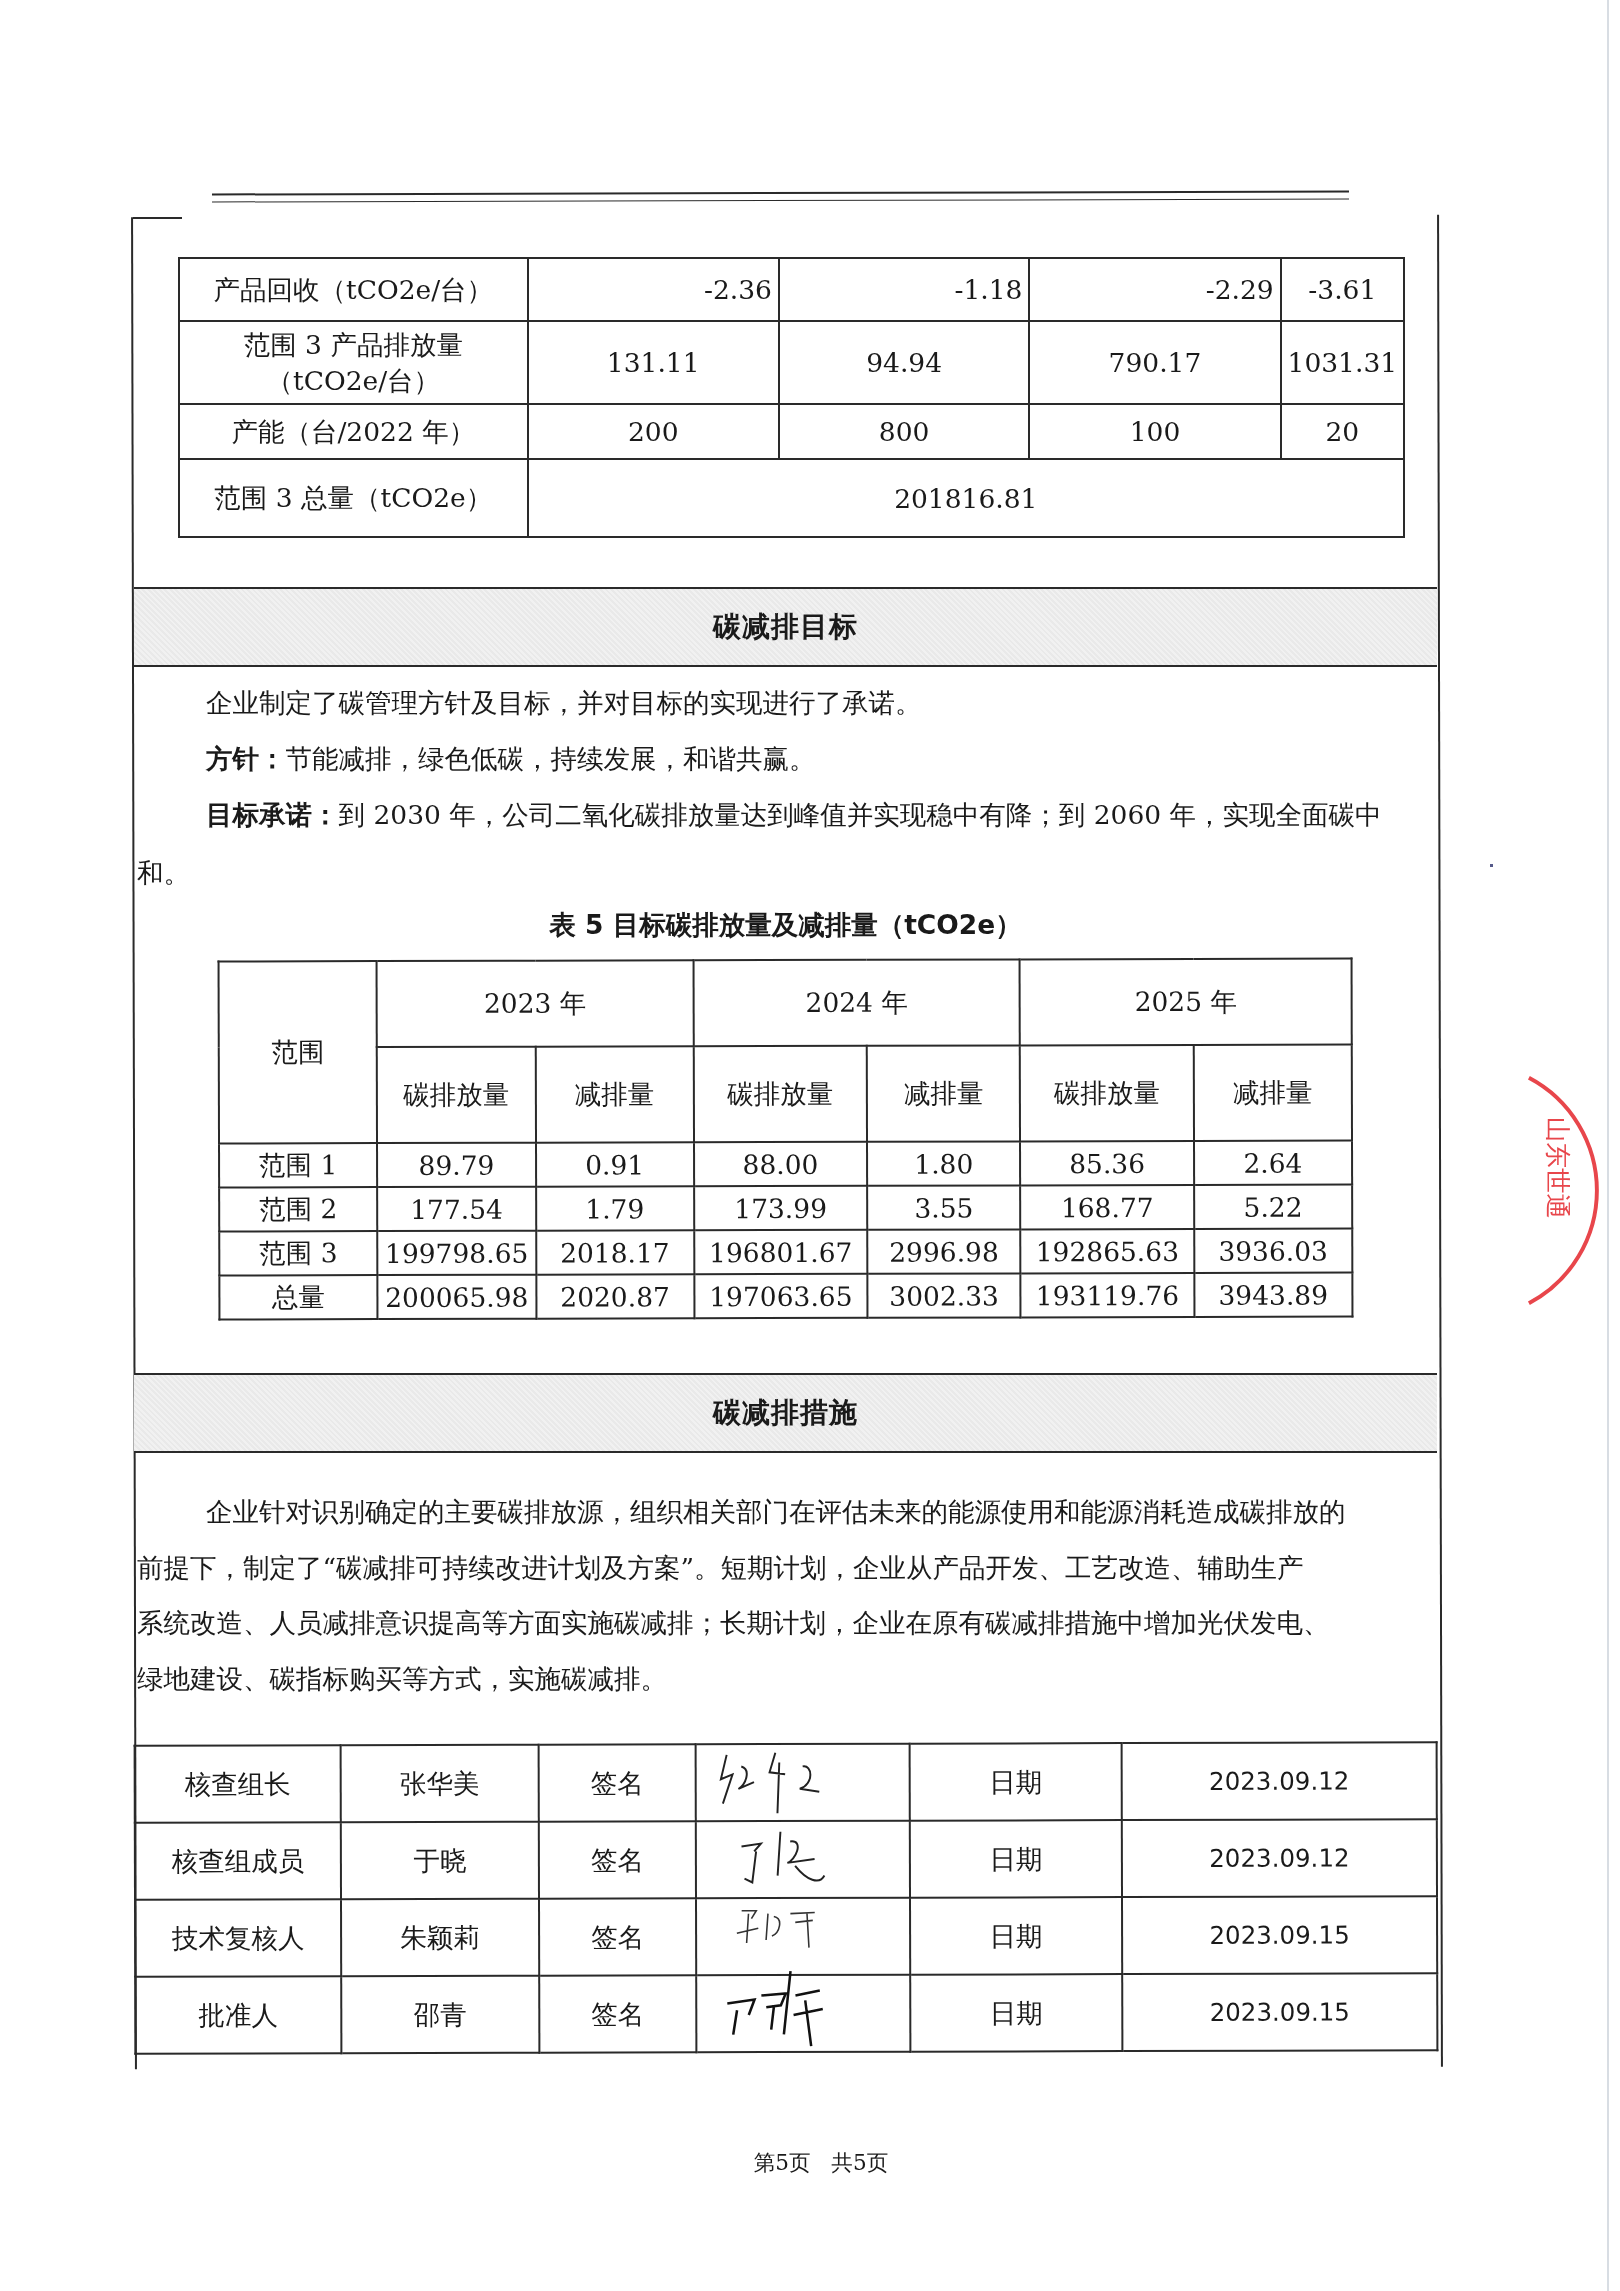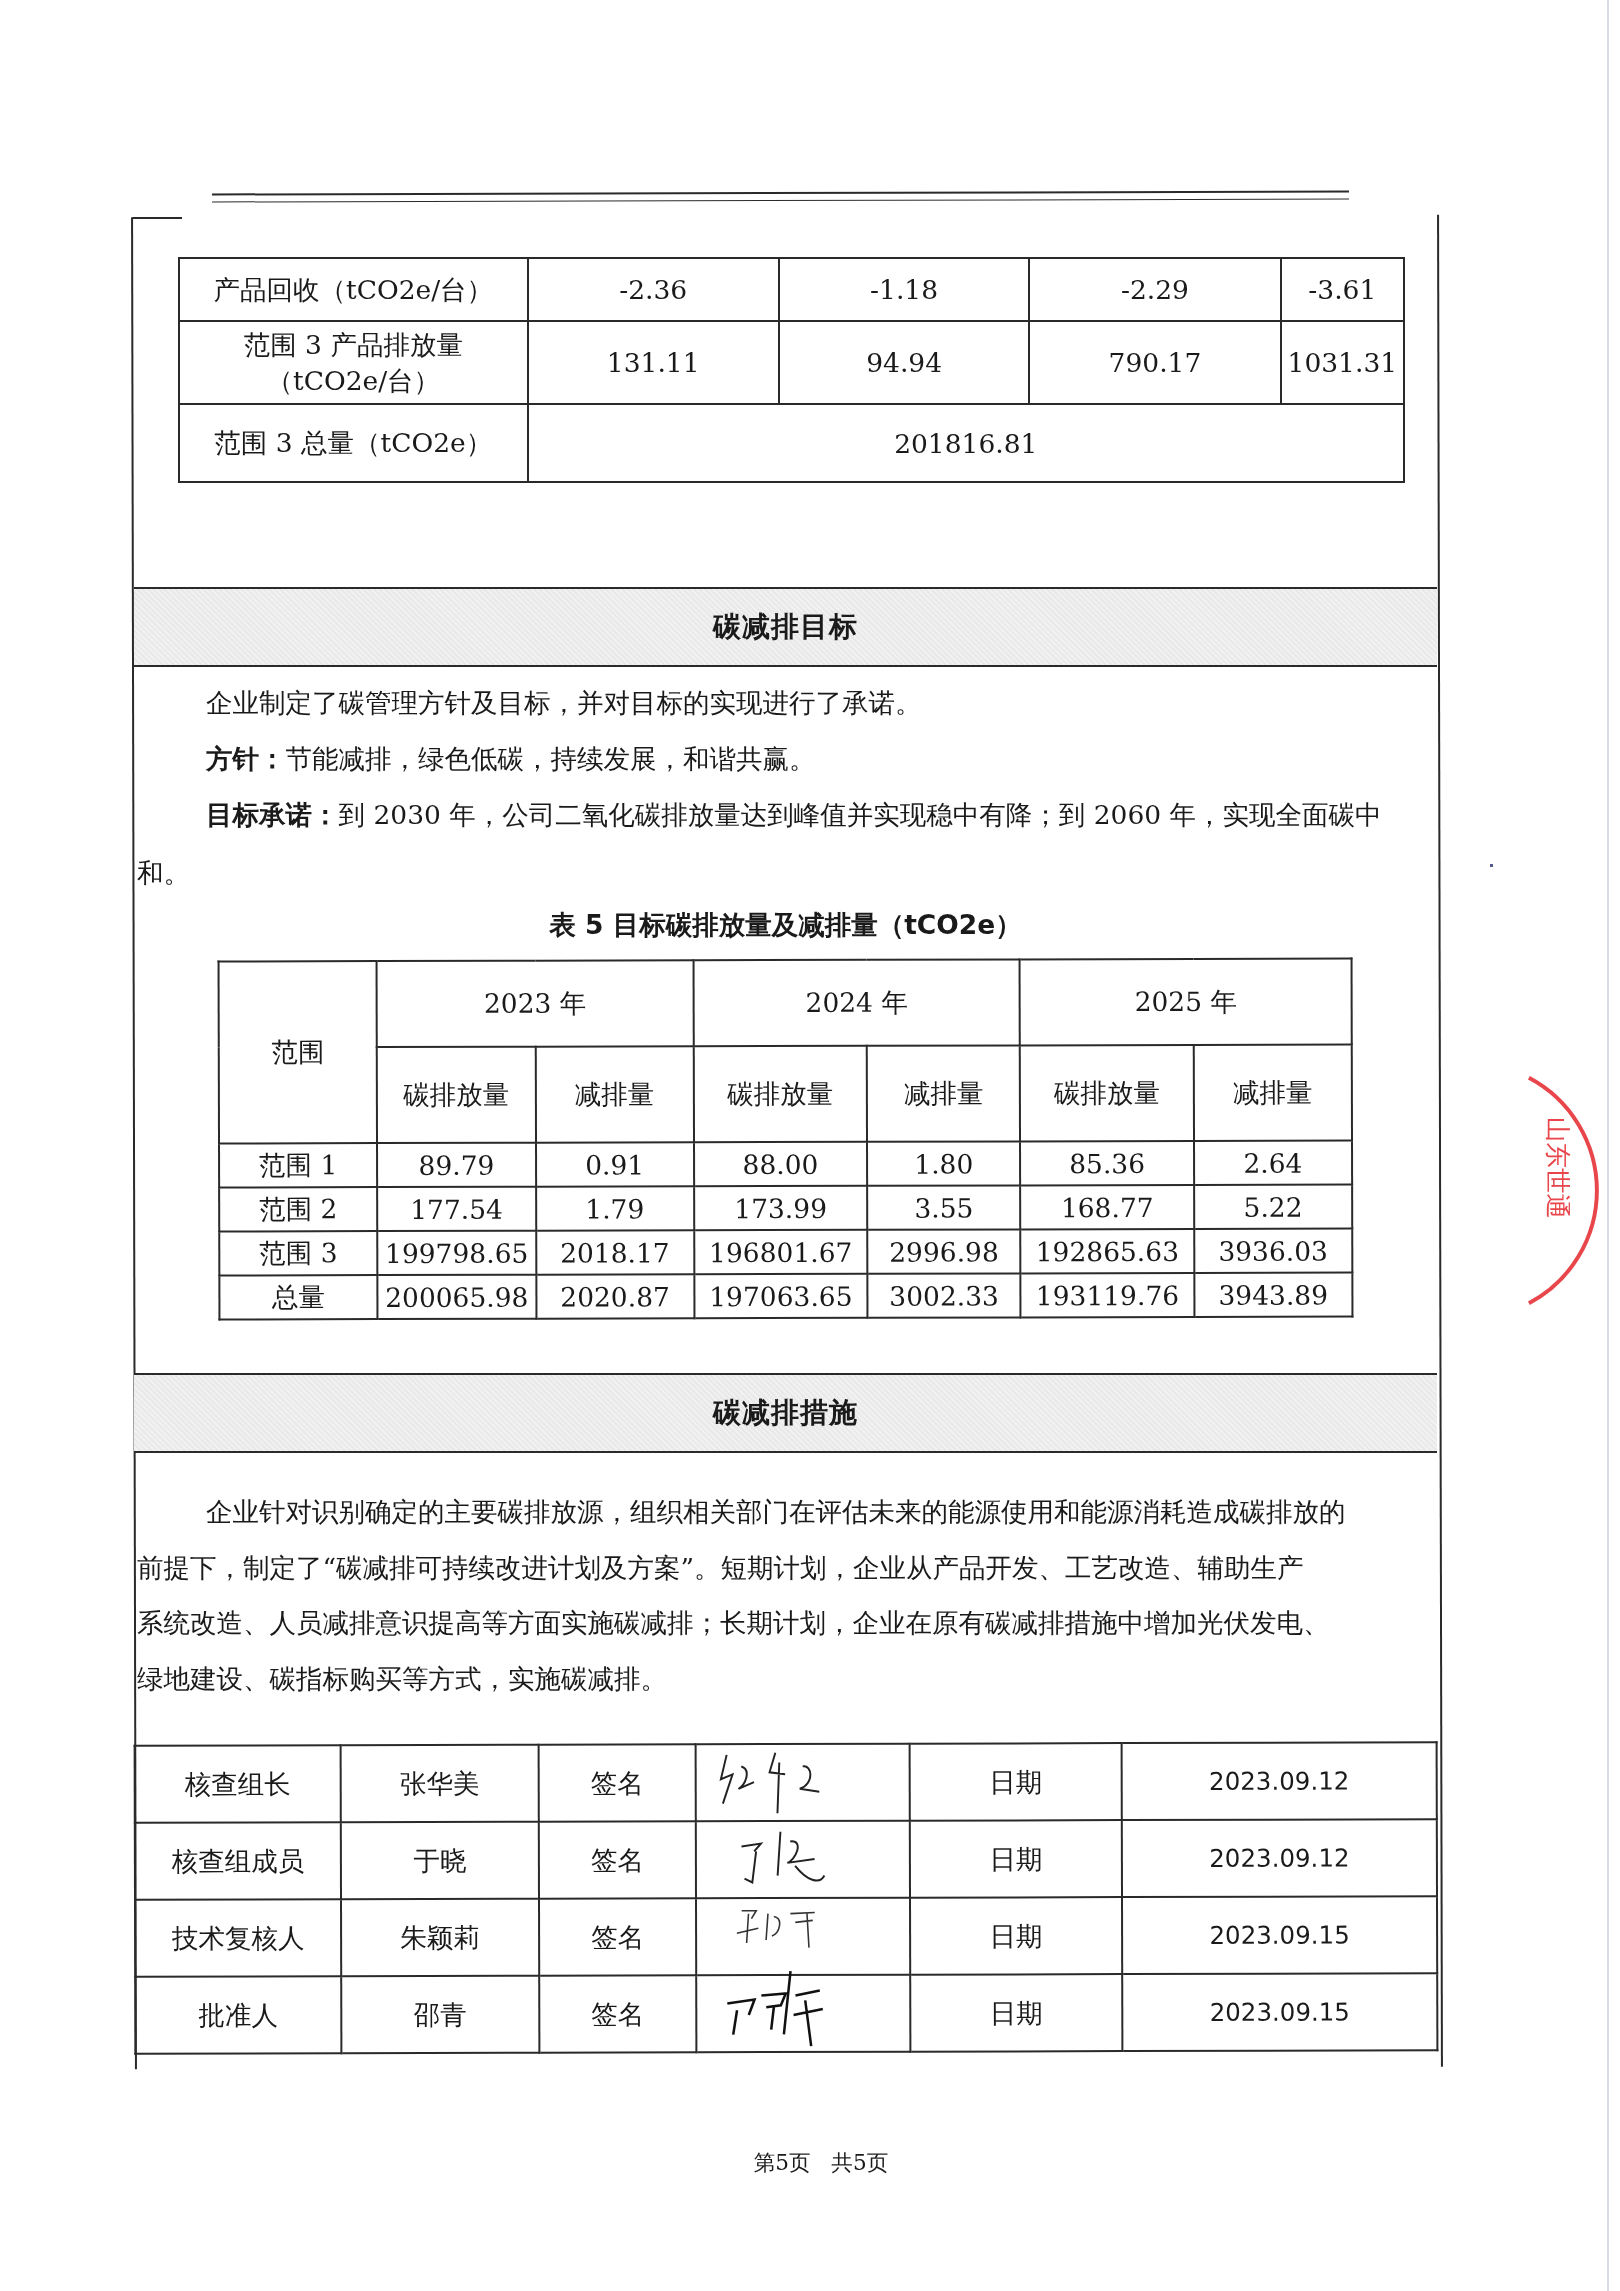"-2.36" .t-top td.v { text-align: none -> right }
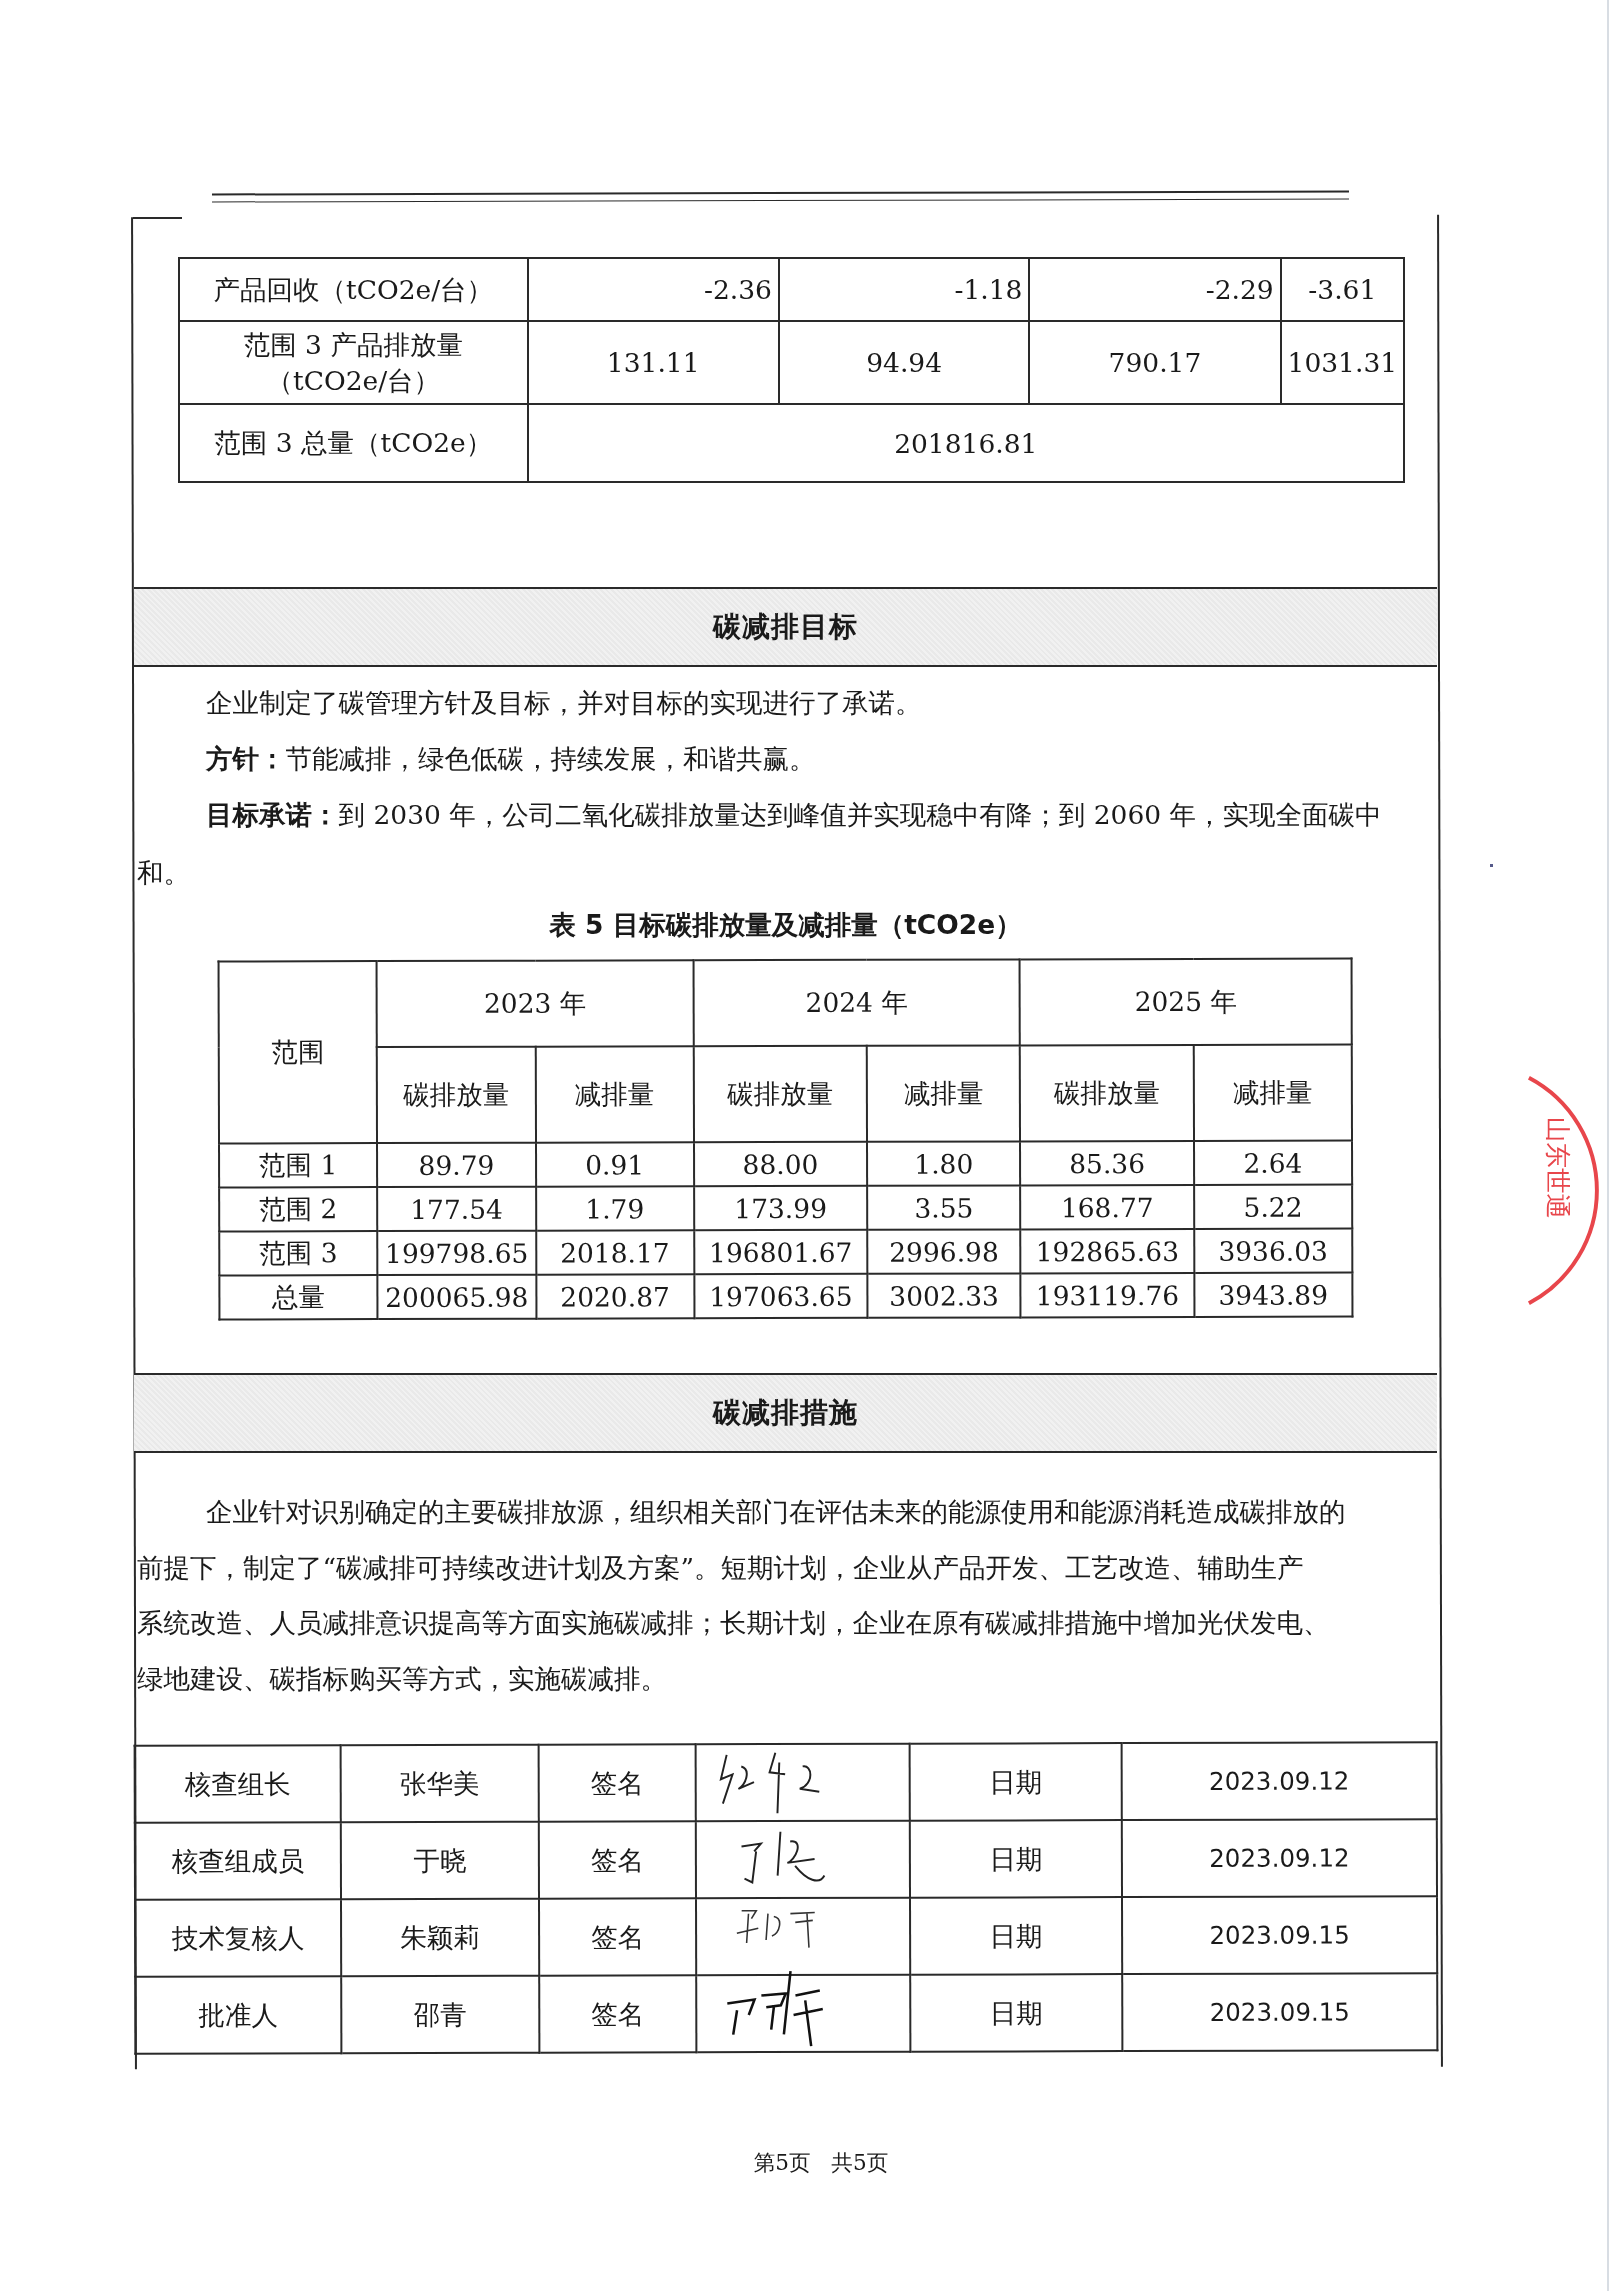"产能（台/2022 年）" tr { html: none -> <tr> <td>产能（台/2022 年）</td> <td>200</td> <td>800</td> <td>100</td> <td>20</td> </tr> }
